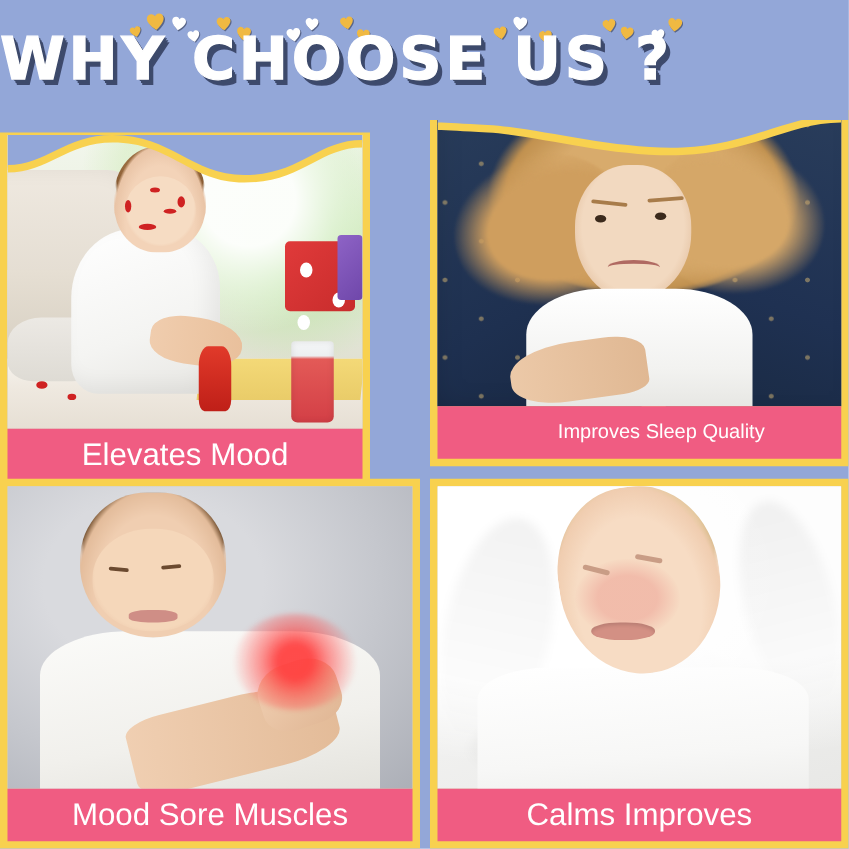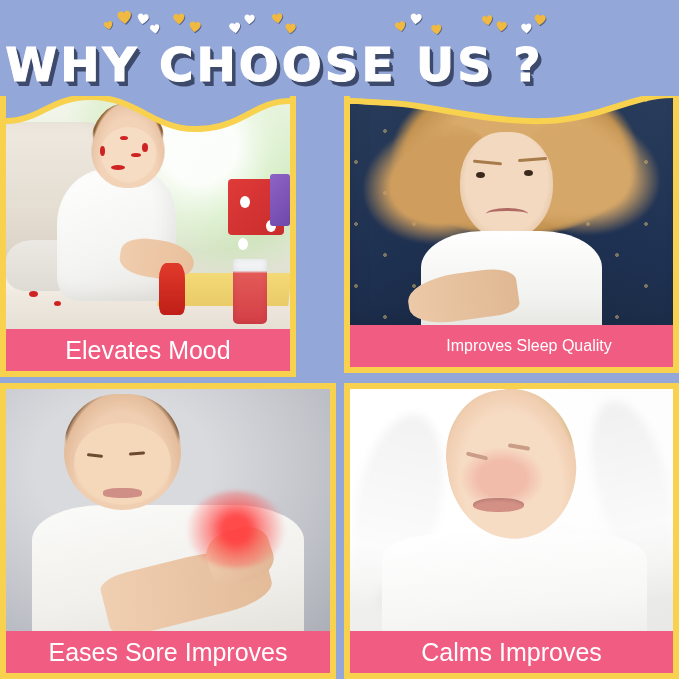"WHY CHOOSE US ?" #title-wrap { text-align: center -> left; top: 37px -> 20px }
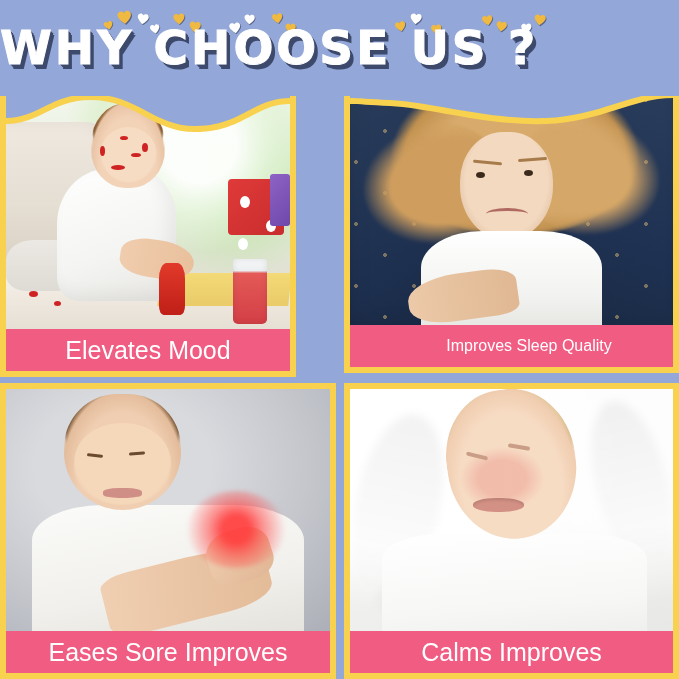"Elevates Mood" .card.c0 { top: 92px -> 106px }
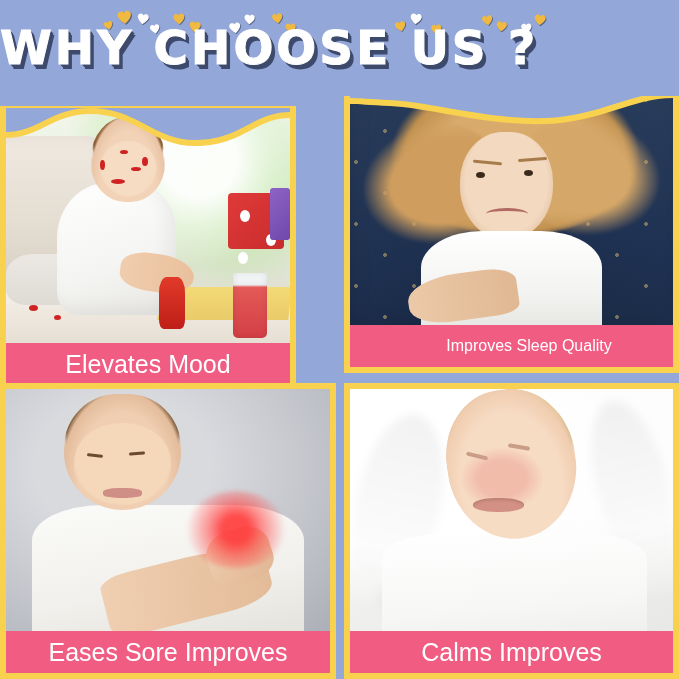"Eases Sore Improves" div.label { text: Eases Sore Improves -> Mood Sore Muscles }
